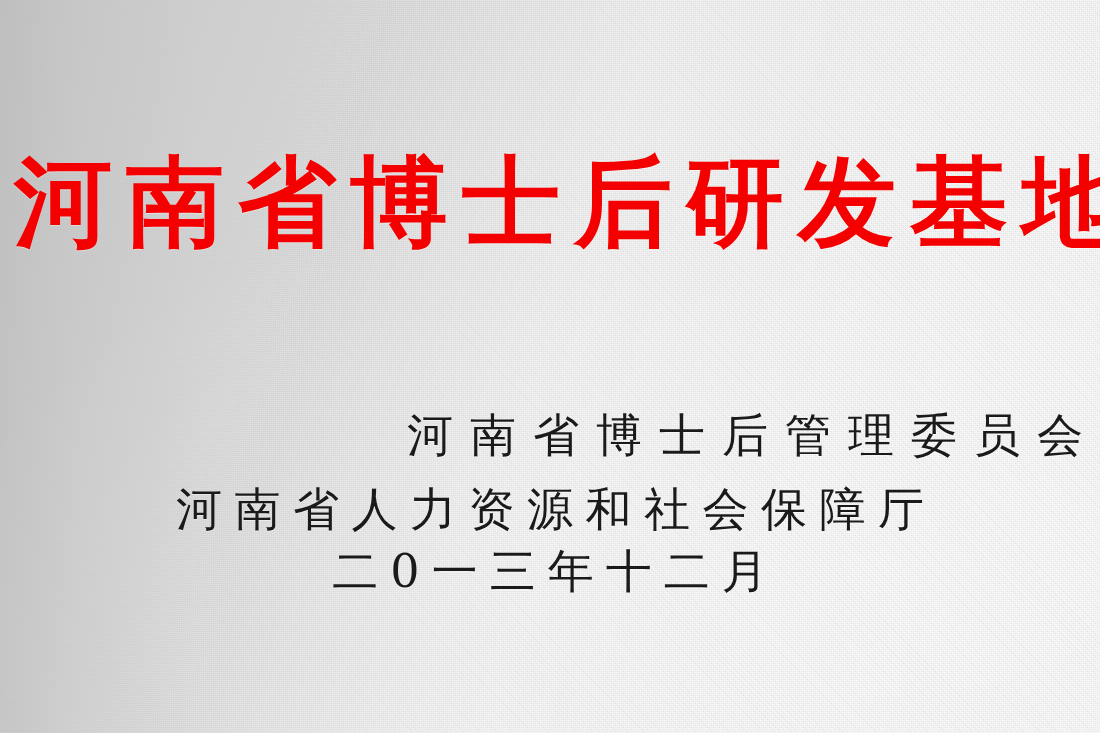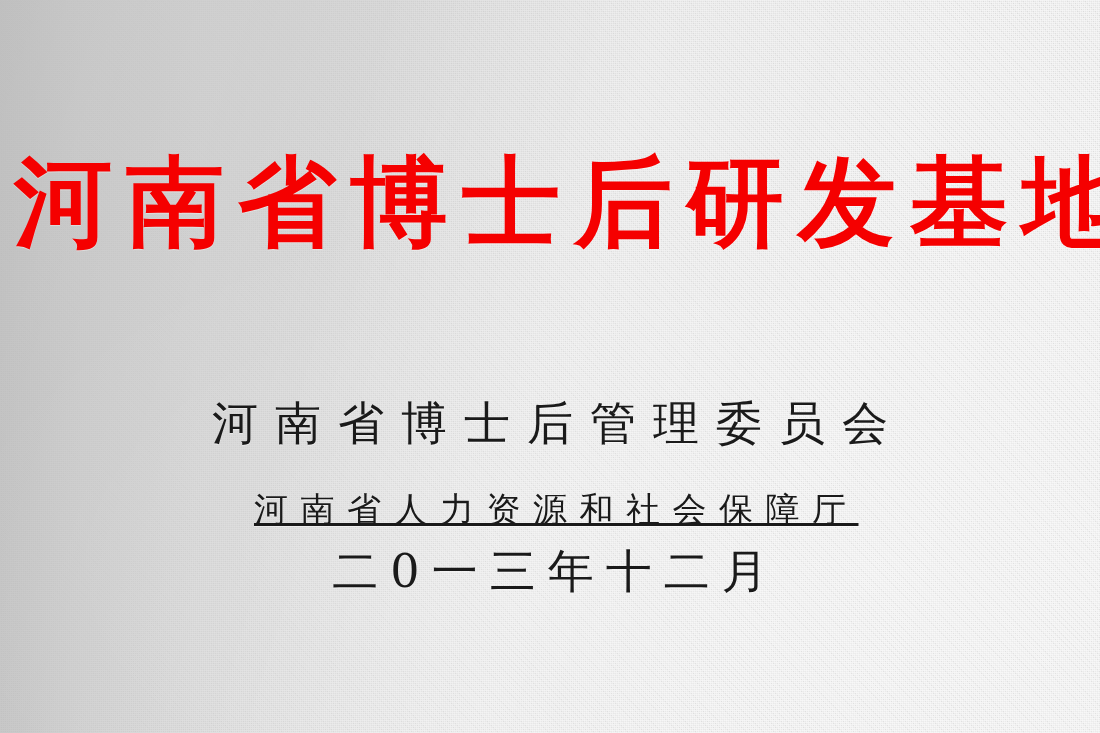"河南省博士后管理委员会" #org-line-1 { text-align: none -> right; top: 396px -> 408px }
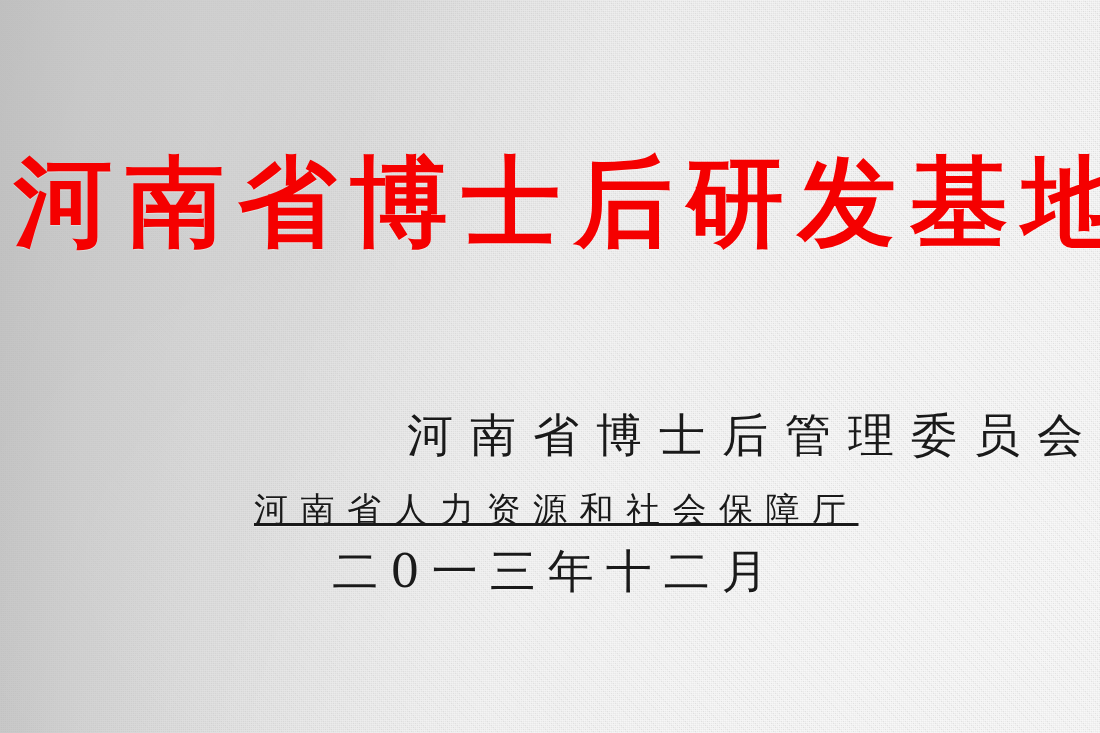"河南省人力资源和社会保障厅" #org-line-2 { font-size: 34px -> 46px; text-decoration: underline -> none }
